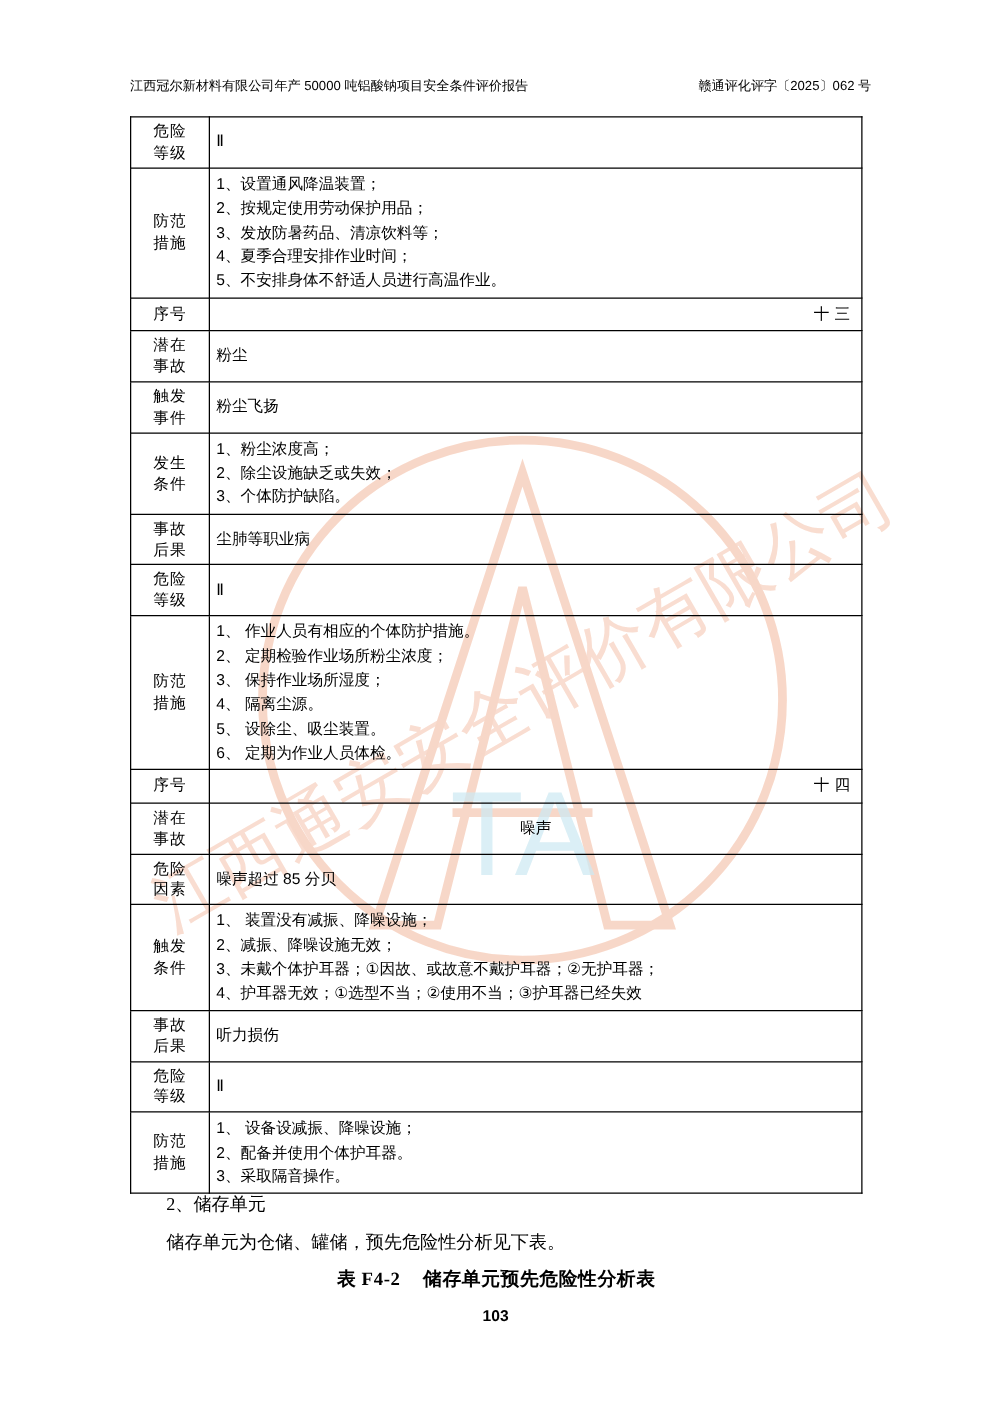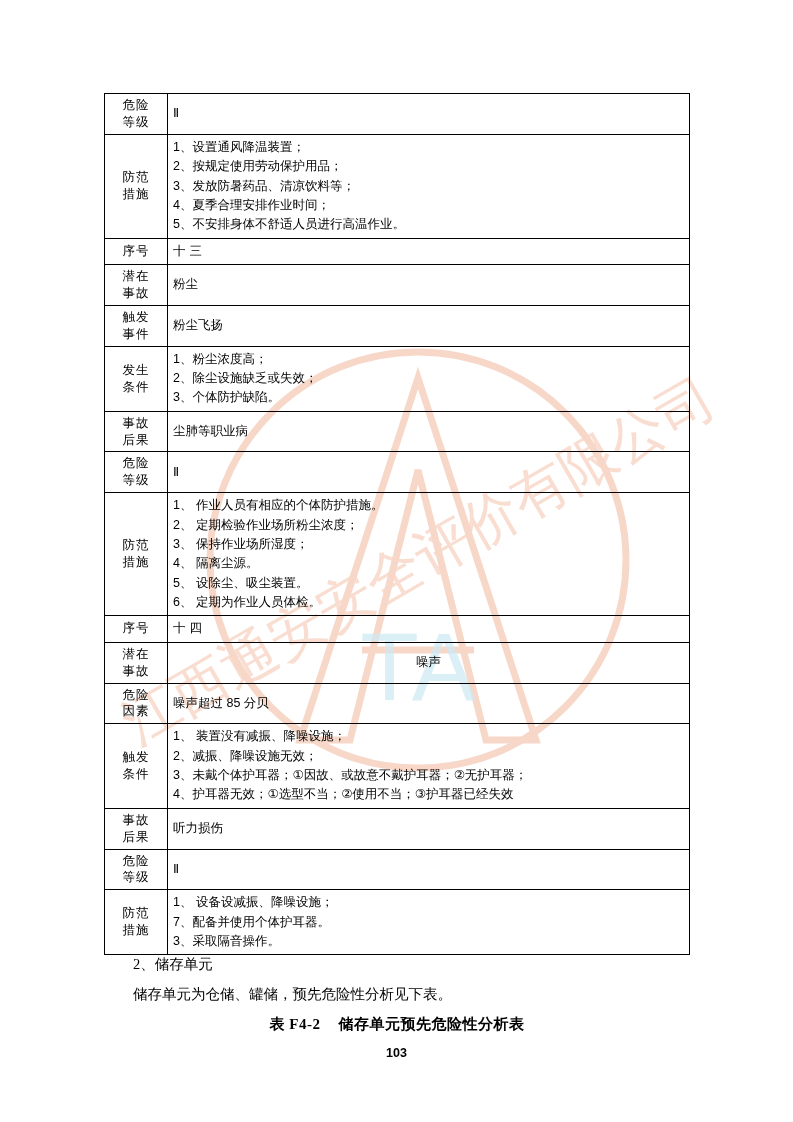"江西冠尔新材料有限公司年产 50000 吨铝酸钠项目安全条件评价报告" div.header { html: none -> <div> <div>江西冠尔新材料有限公司年产 50000 吨铝酸钠项目安全条件评价报告</div> <div>赣通评化评字〔2025〕062 号</div> </div> }
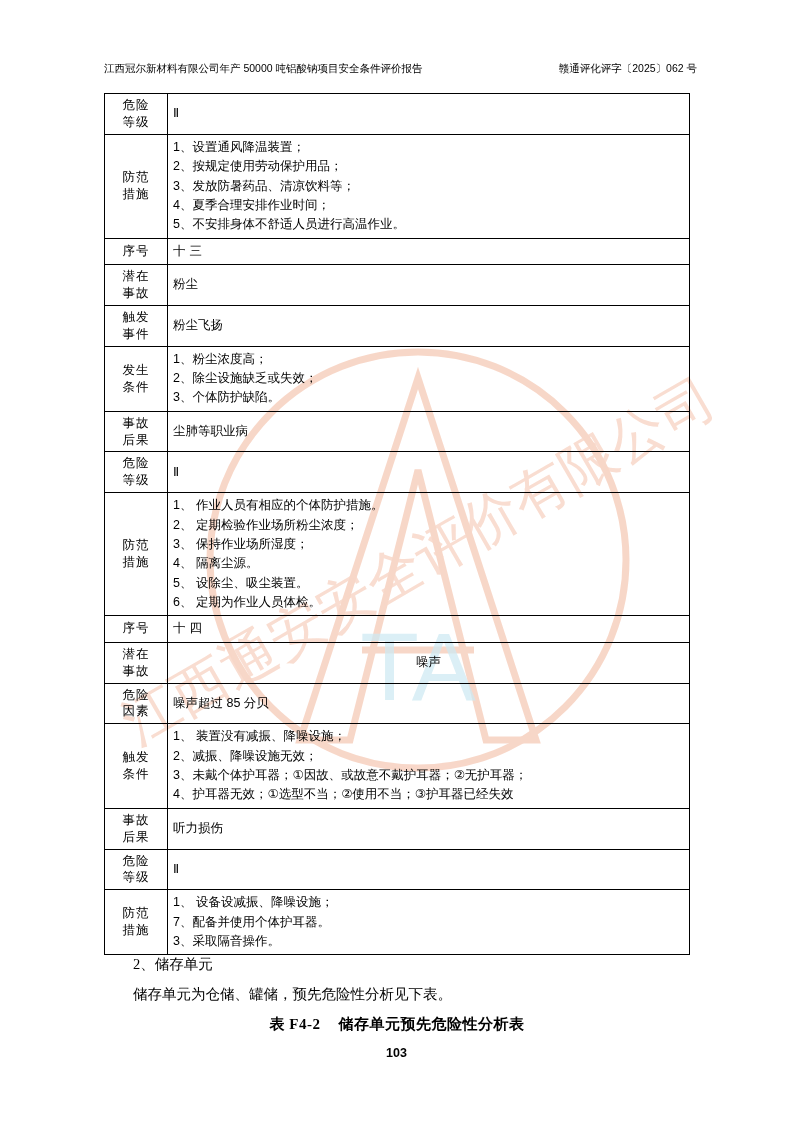"十三" td.seq { text-align: left -> right }
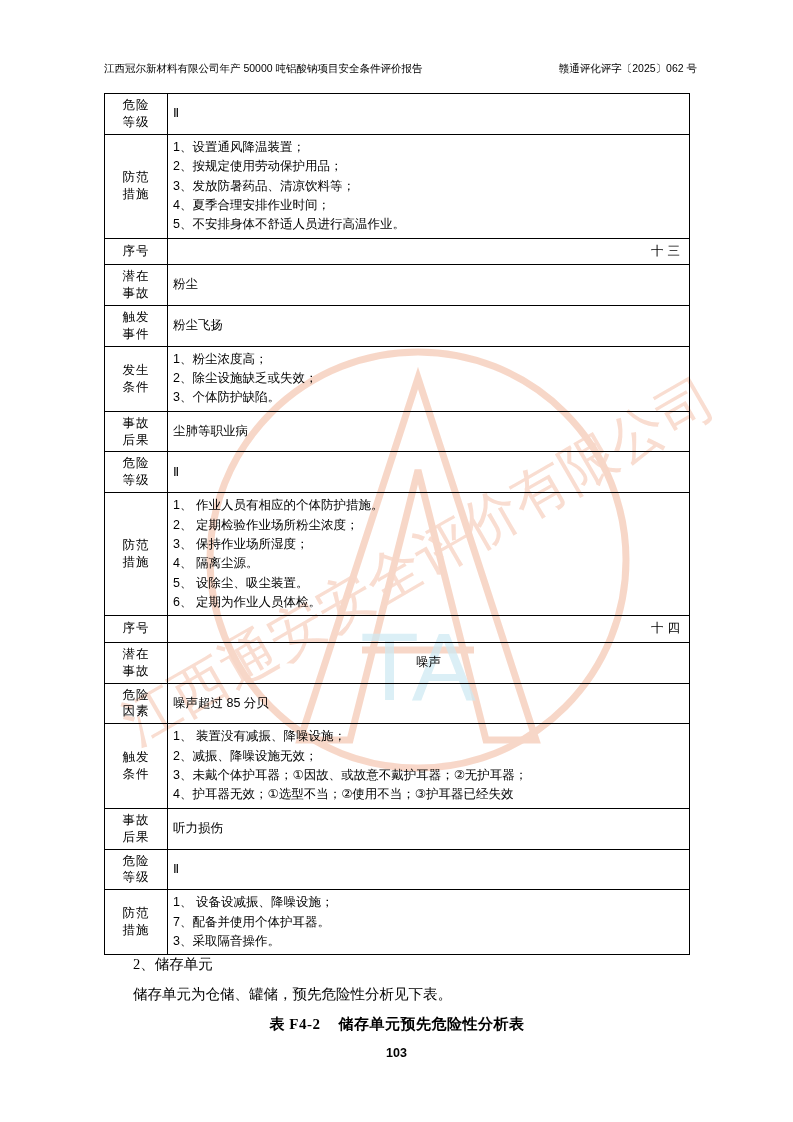"7、配备并使用个体护耳器。" span.ln { text: 7 -> 2 }
